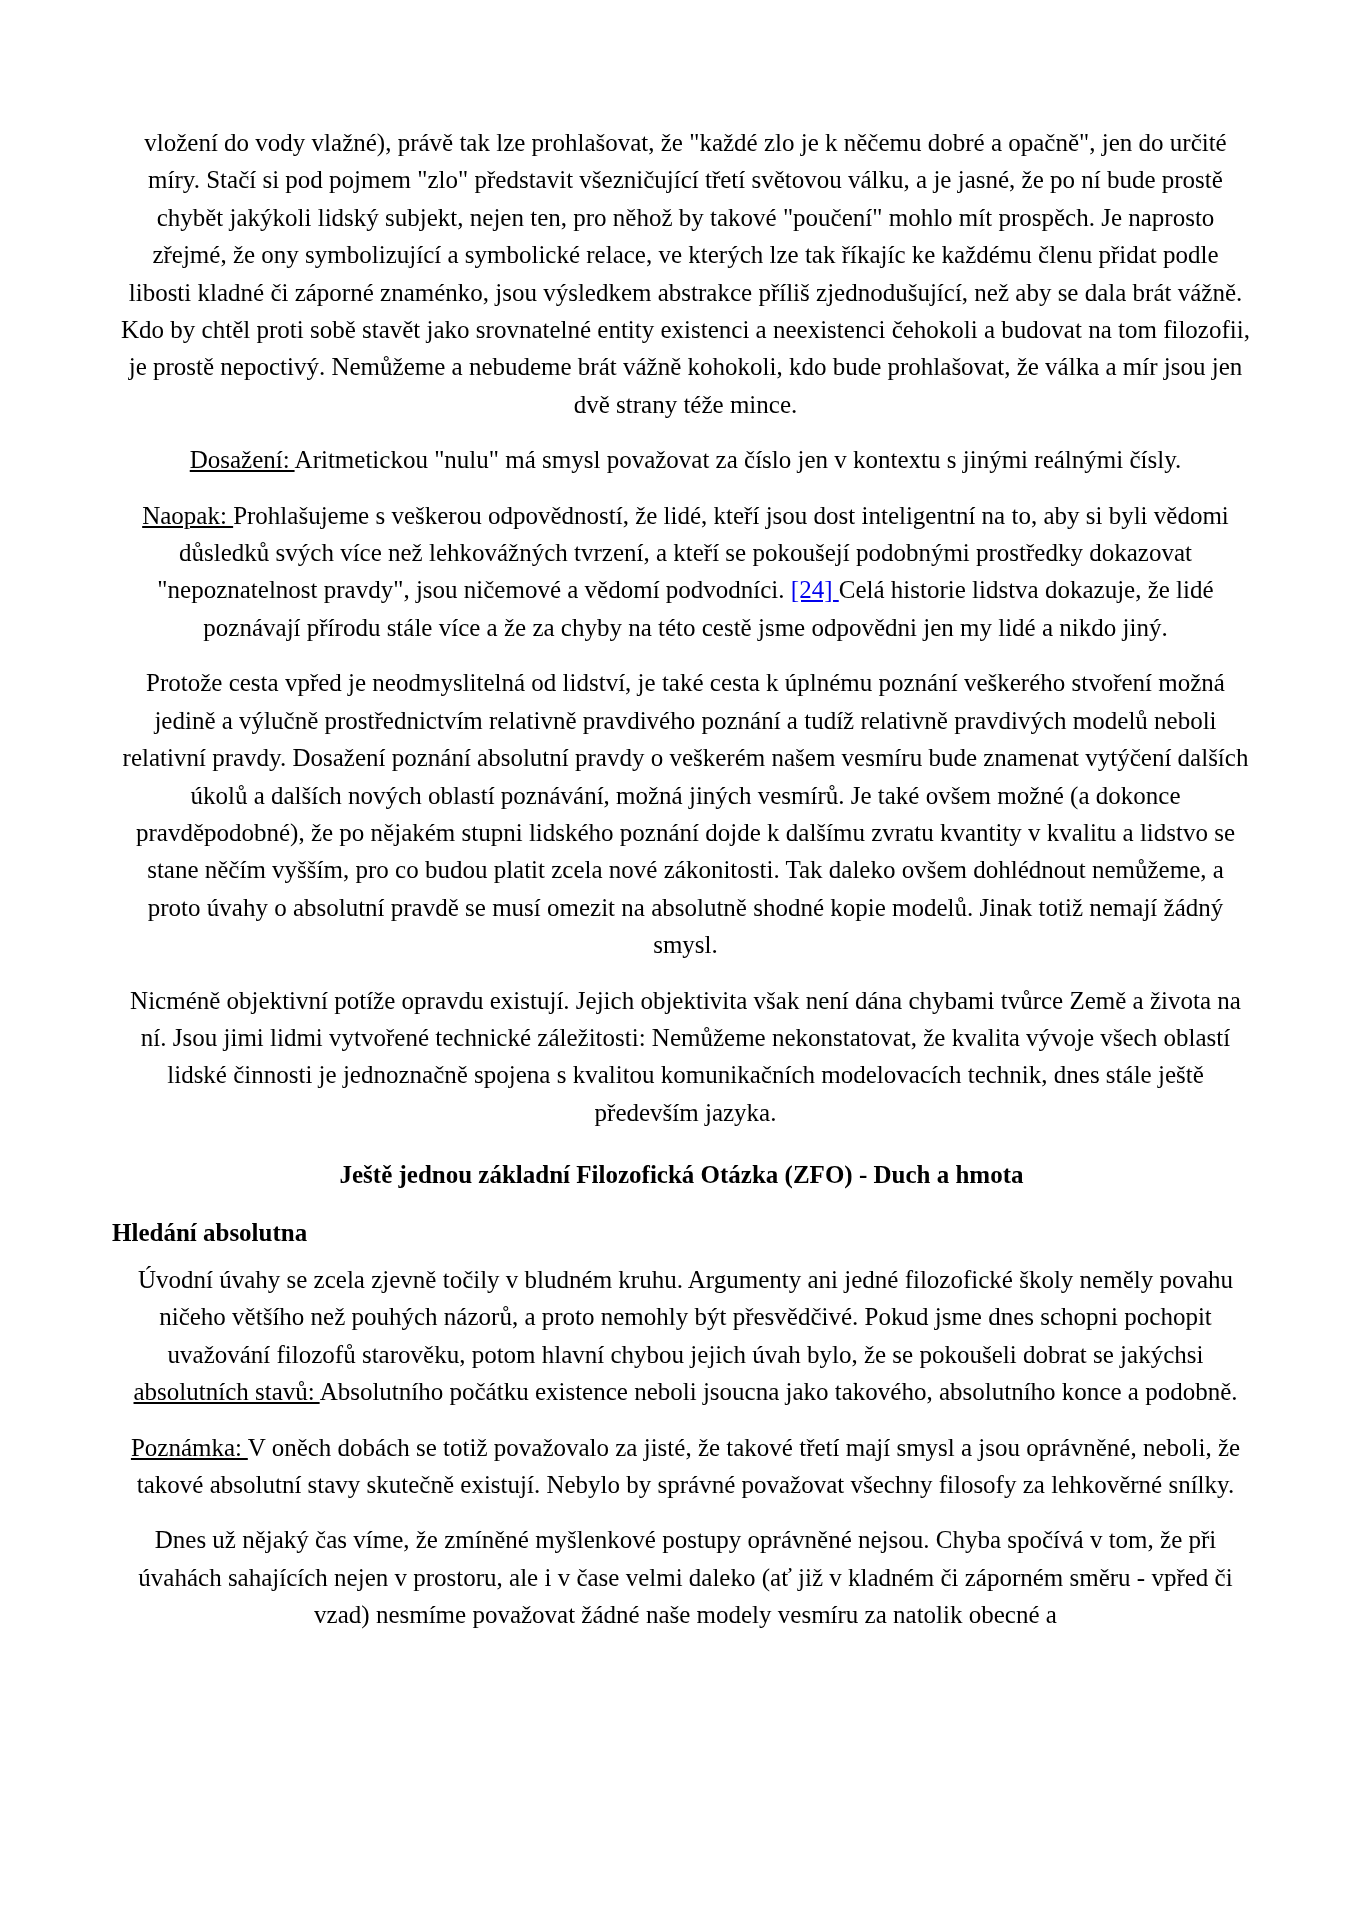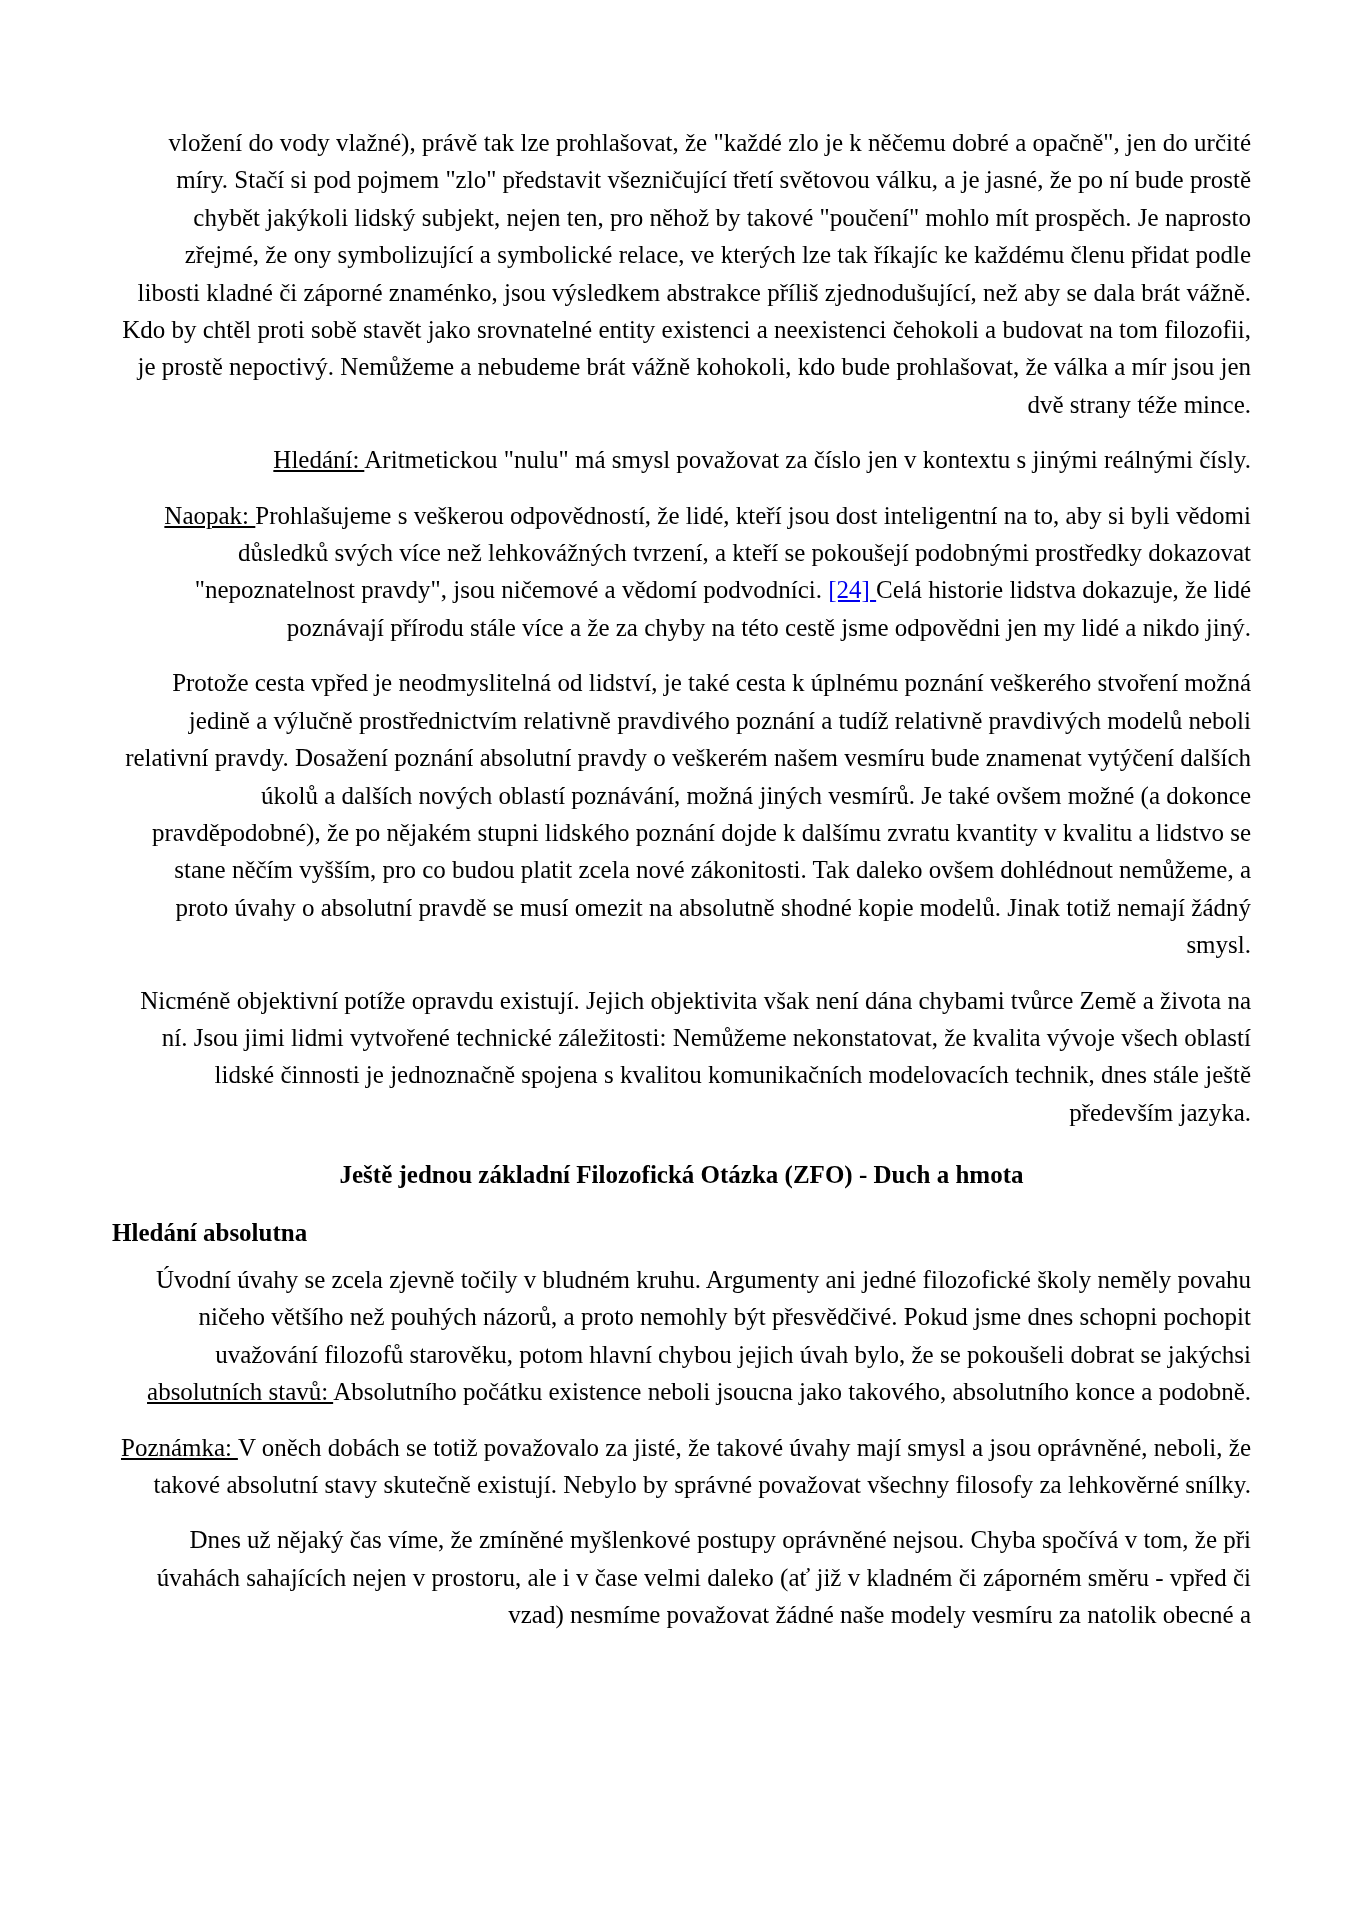"vložení do vody vlažné), právě" .doc p { text-align: right -> center }
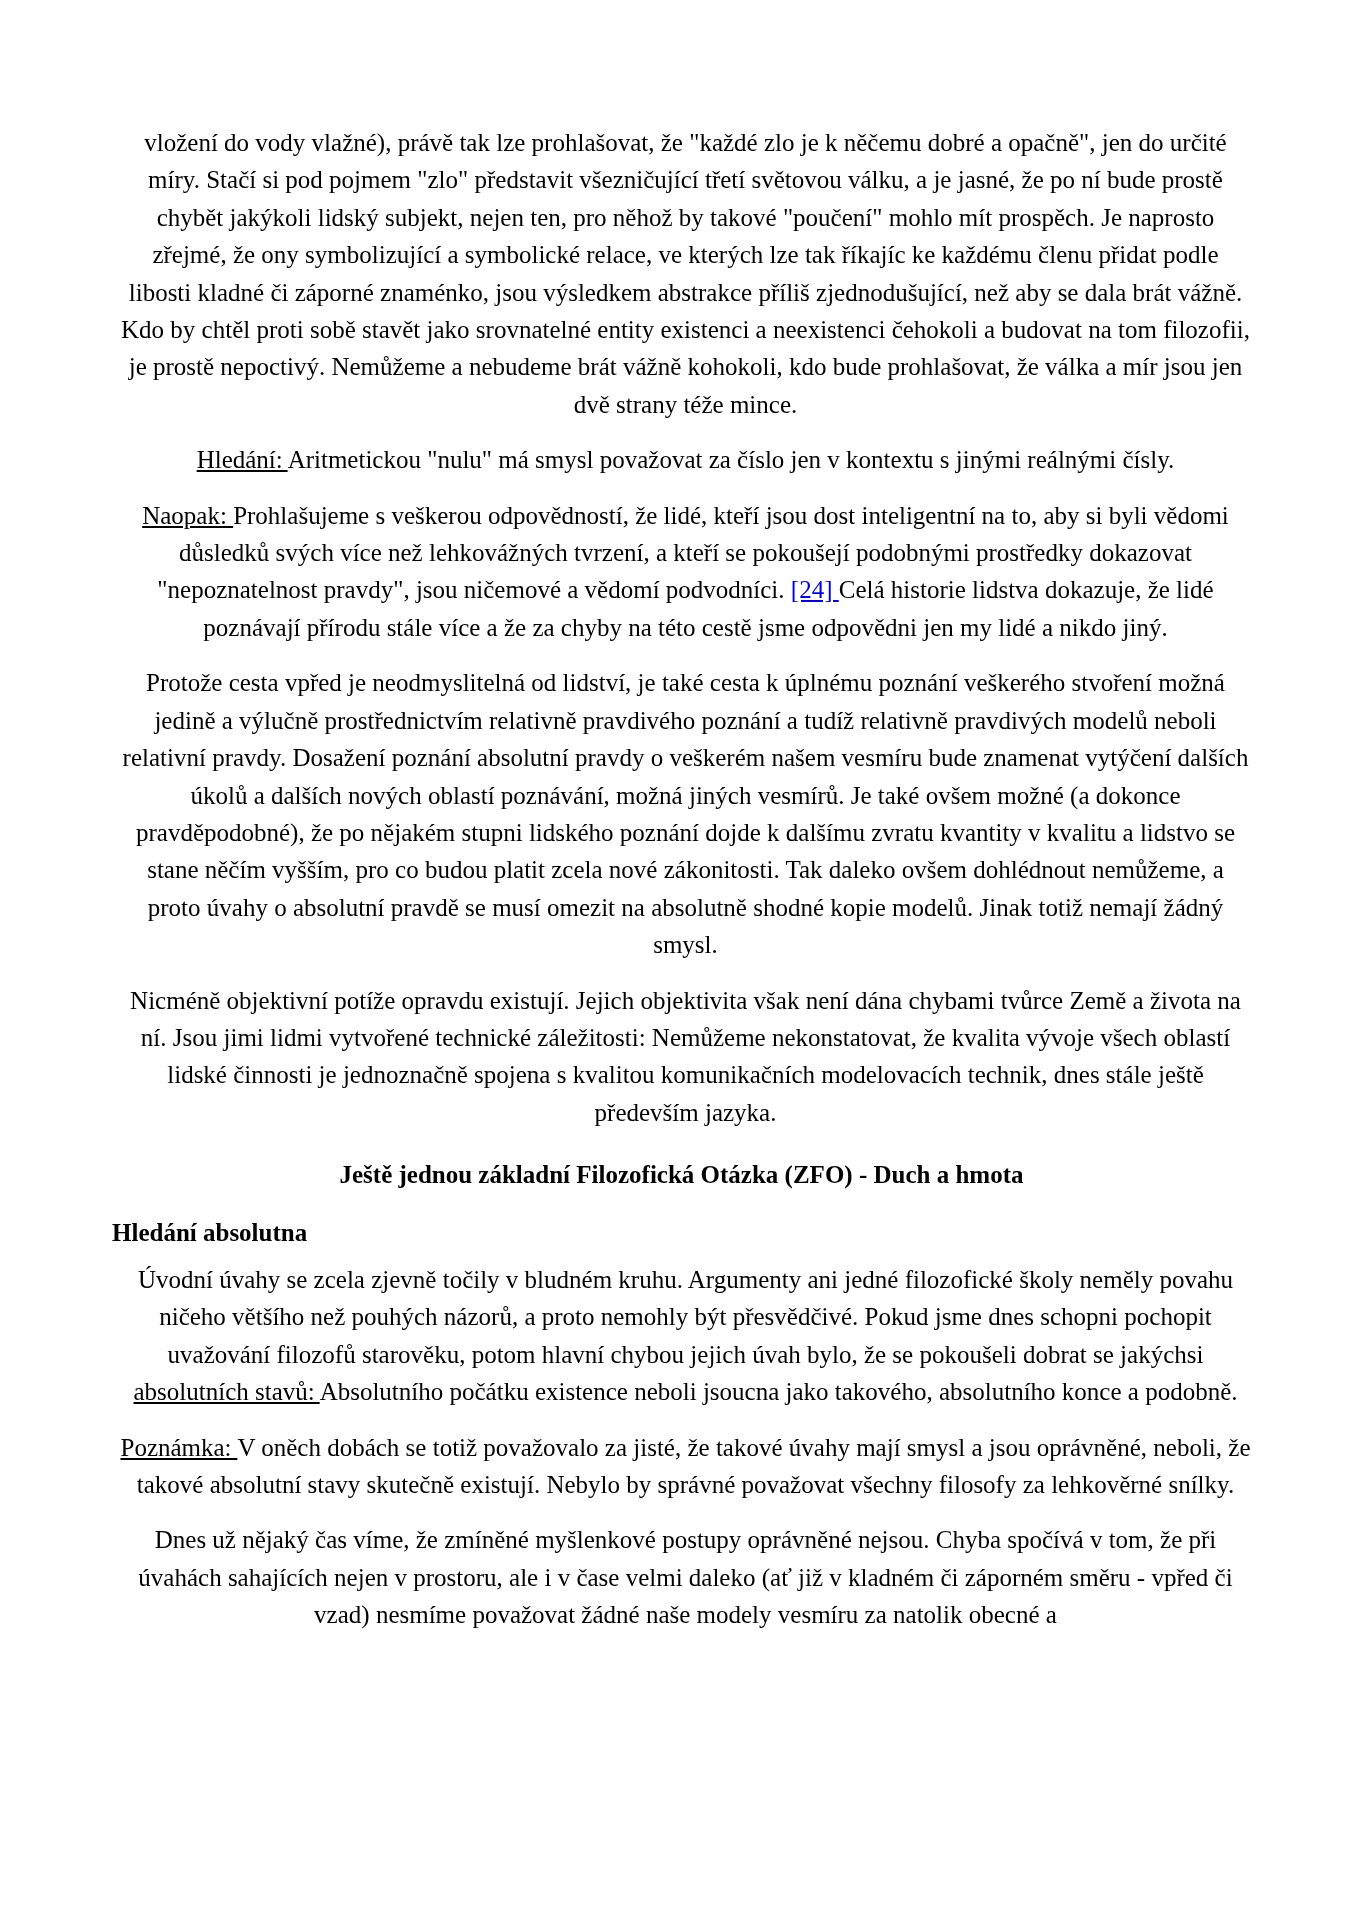"Hledání:" span.seg { text: Hledání -> Dosažení }
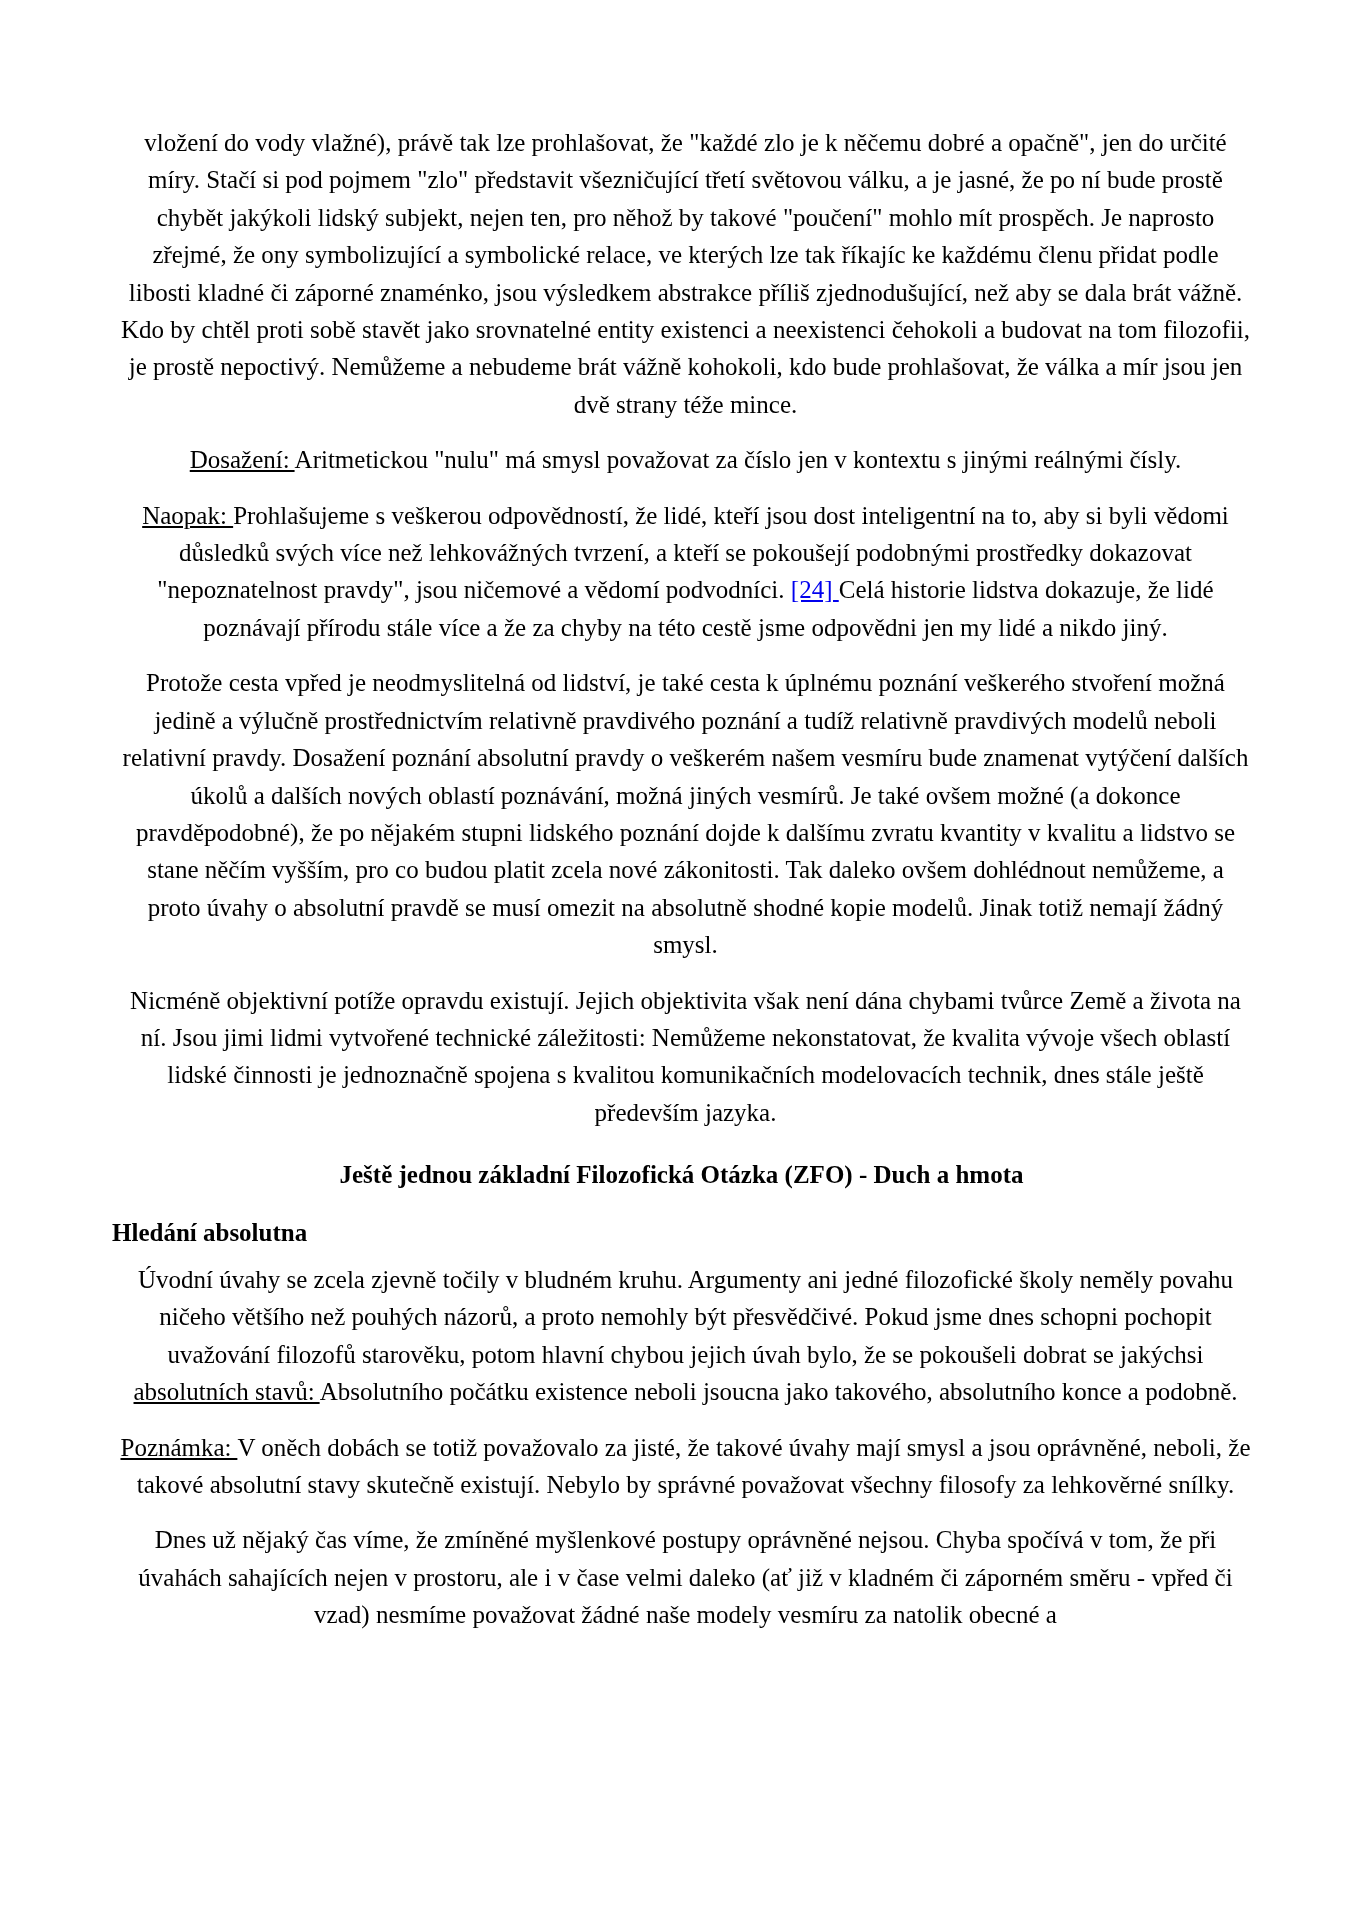"V oněch dobách se totiž" span.seg { text: úvahy -> třetí }
